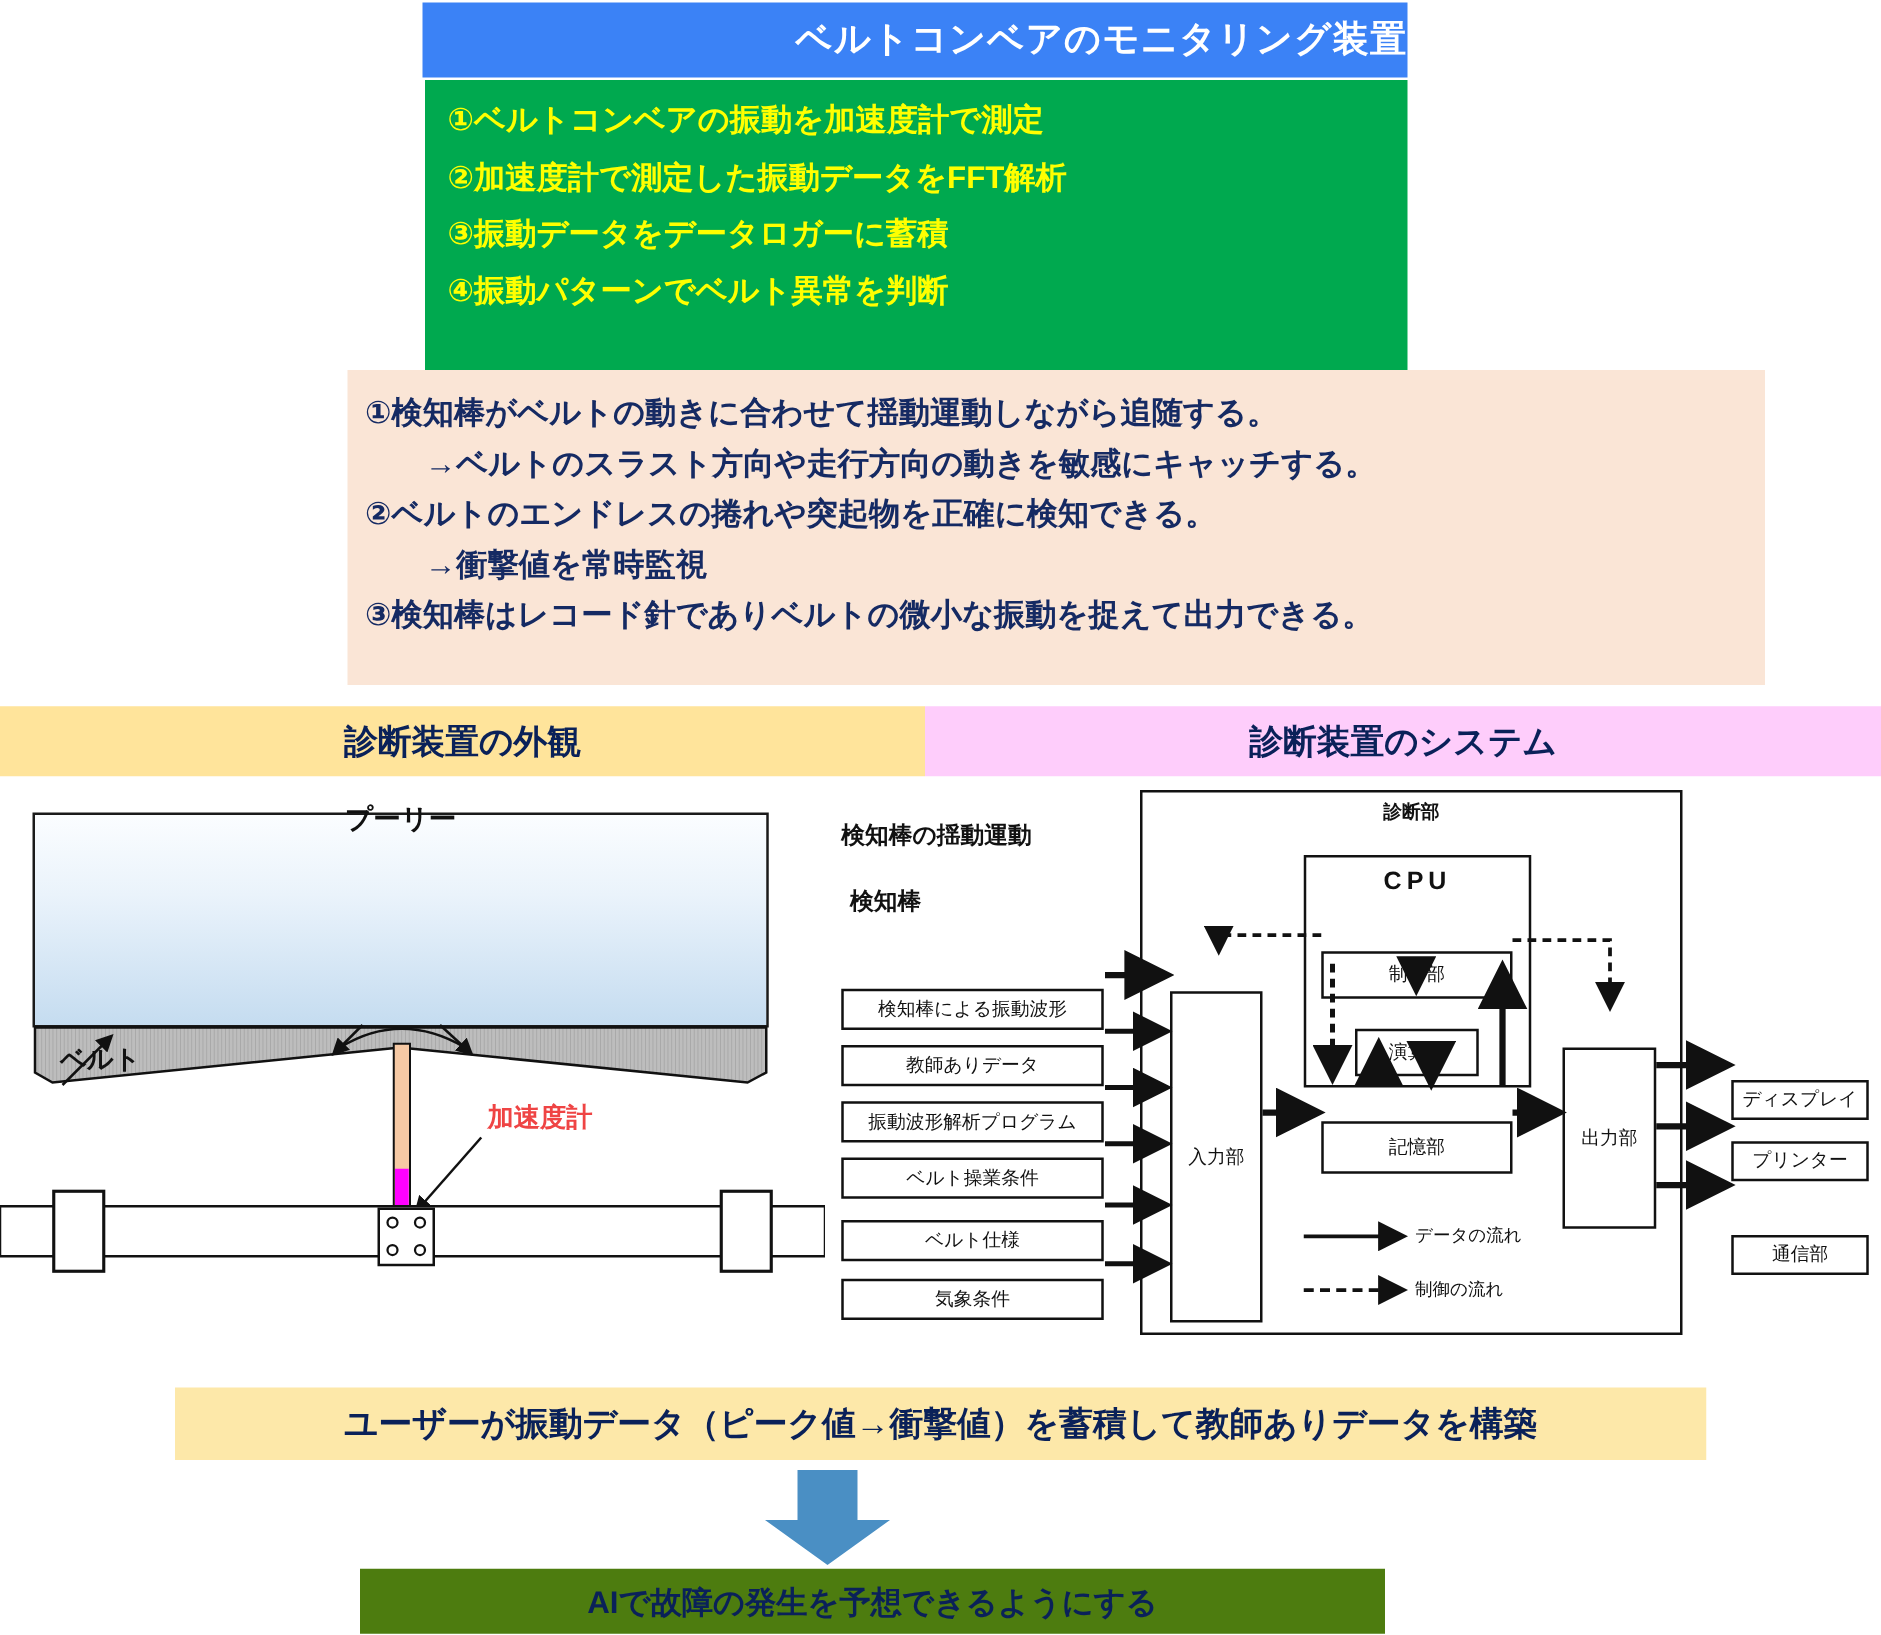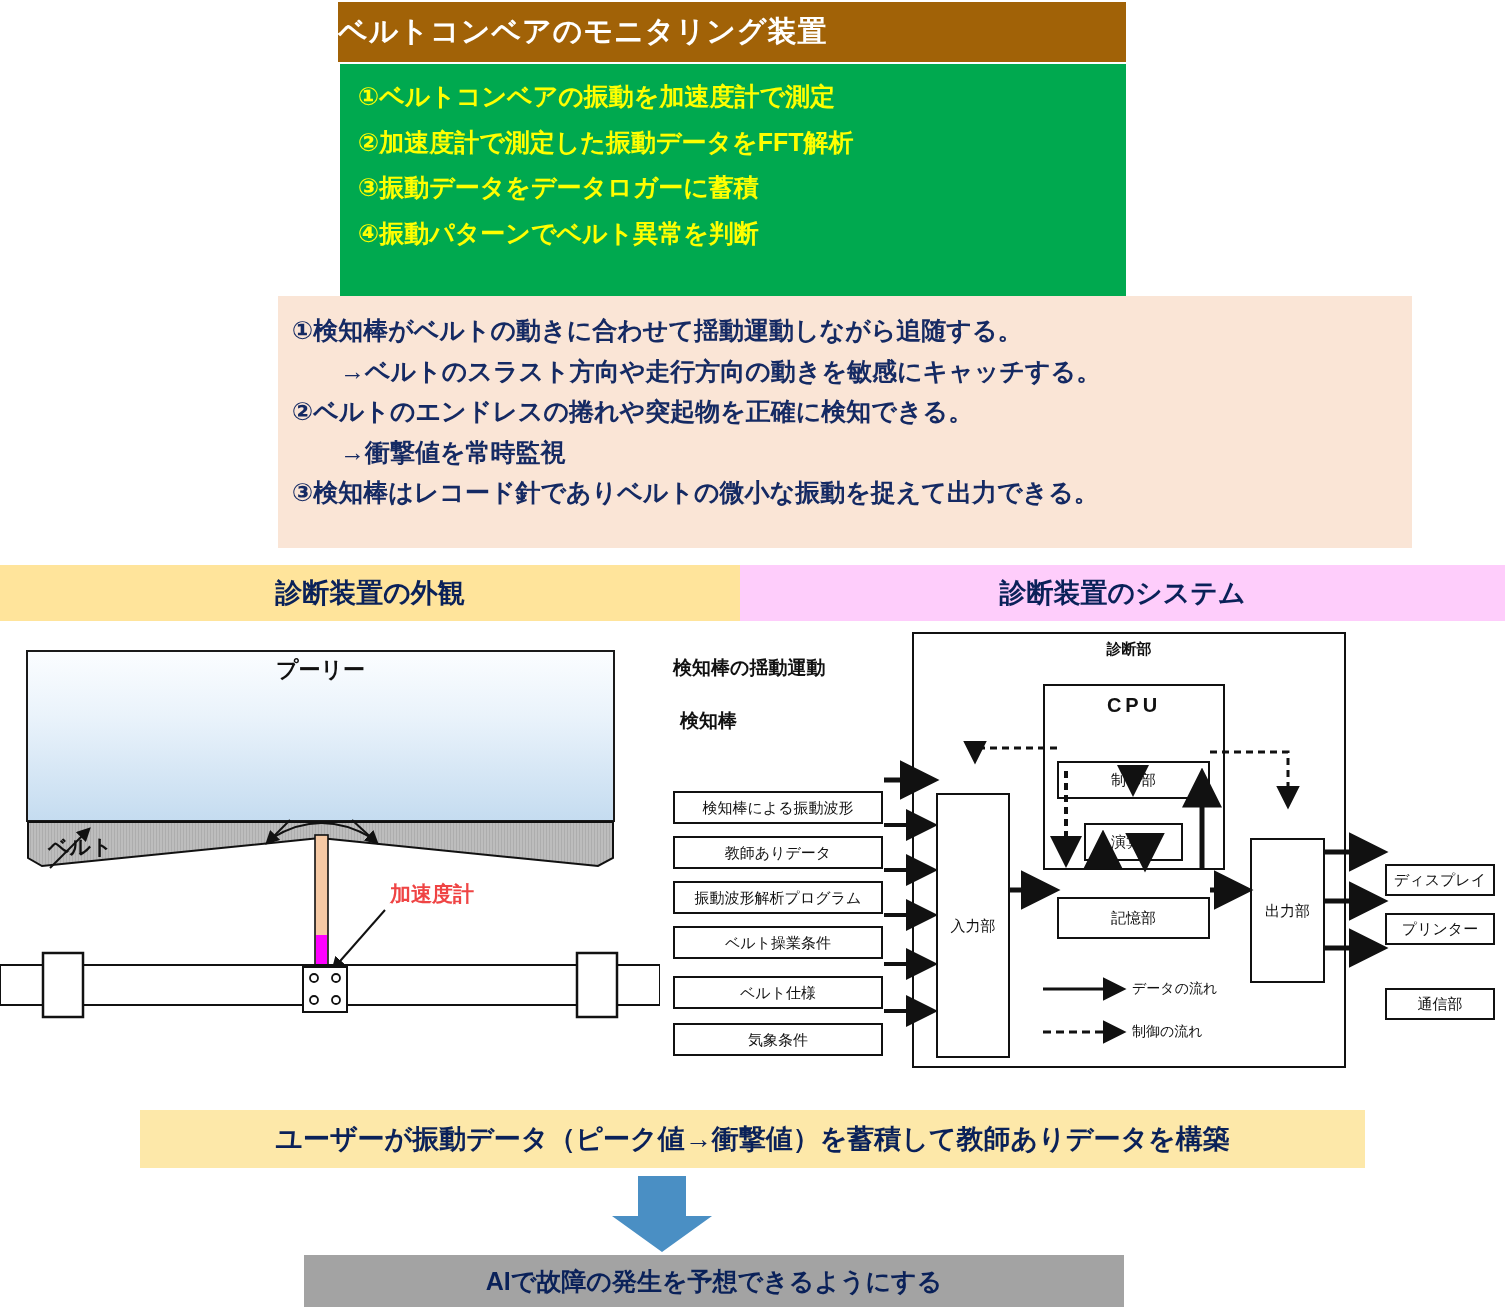"ベルトコンベアのモニタリング装置" #title-bar { background: #a16207 -> #3b82f6; justify-content: flex-start -> flex-end }
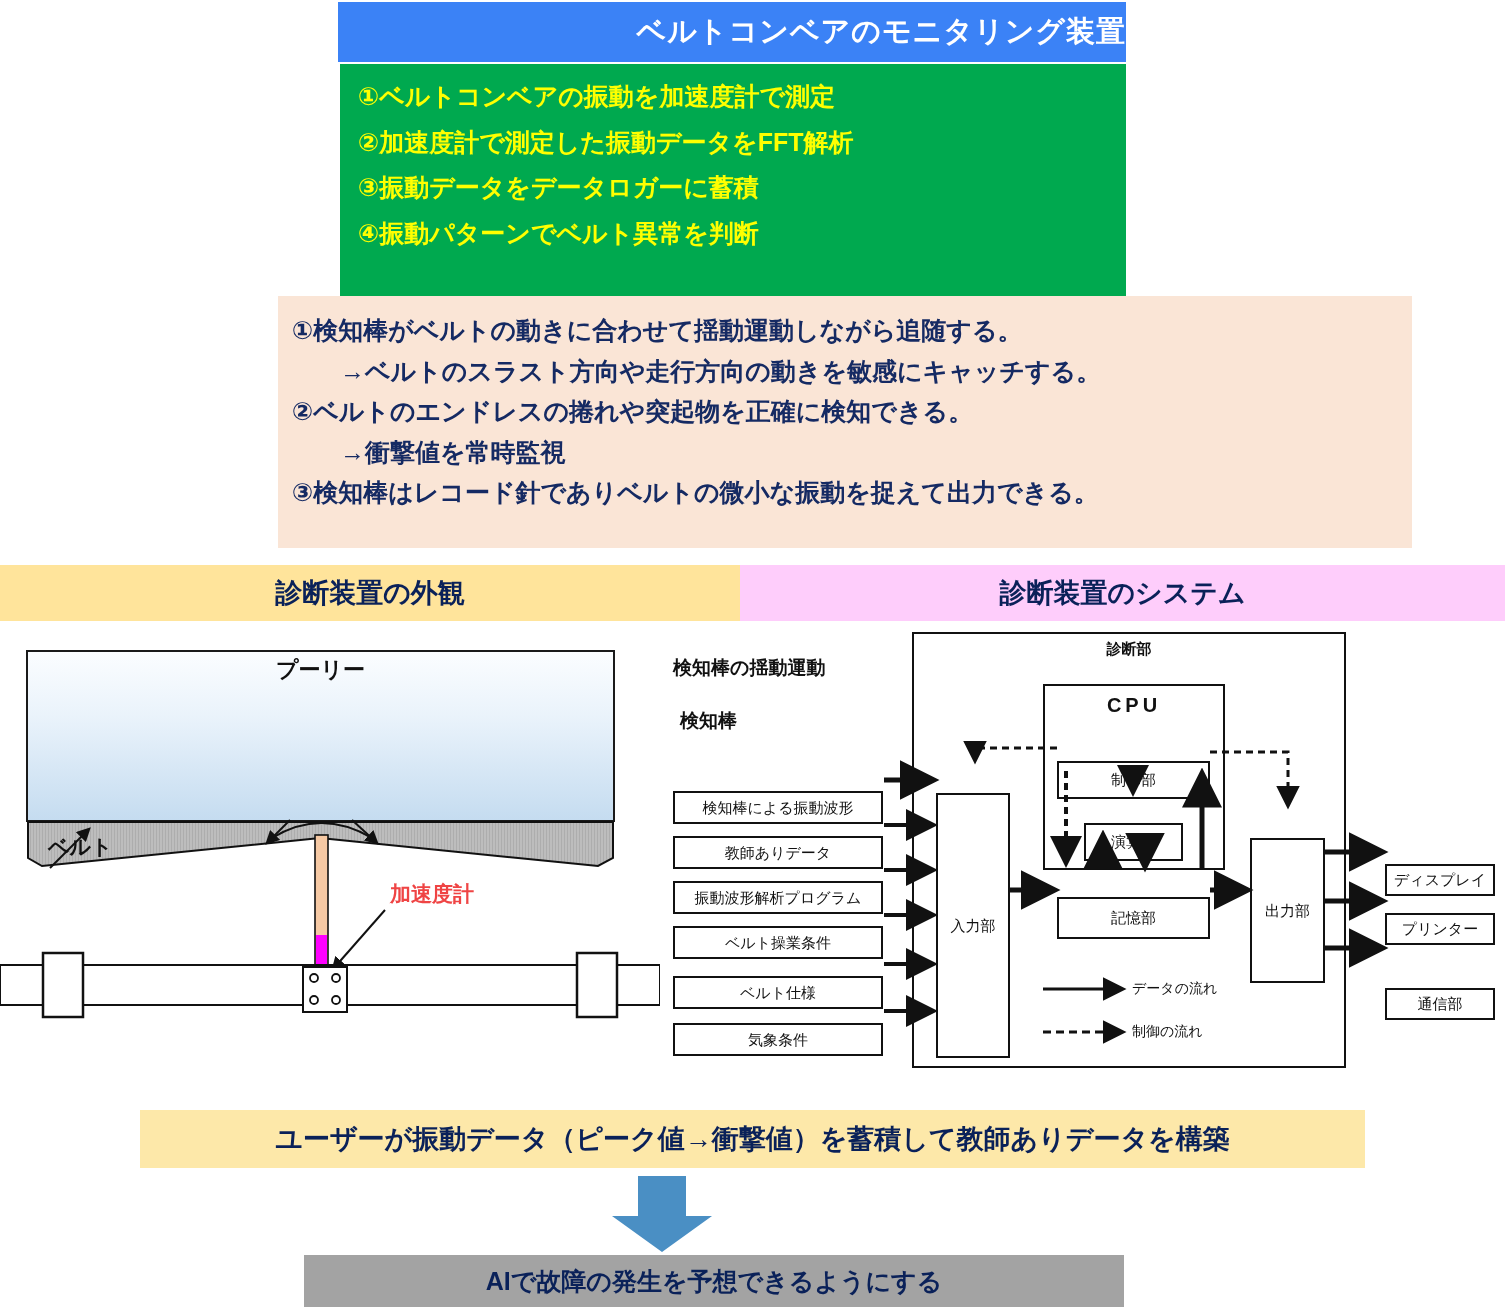"プーリー" #pulley-label { top: 655px -> 640px }
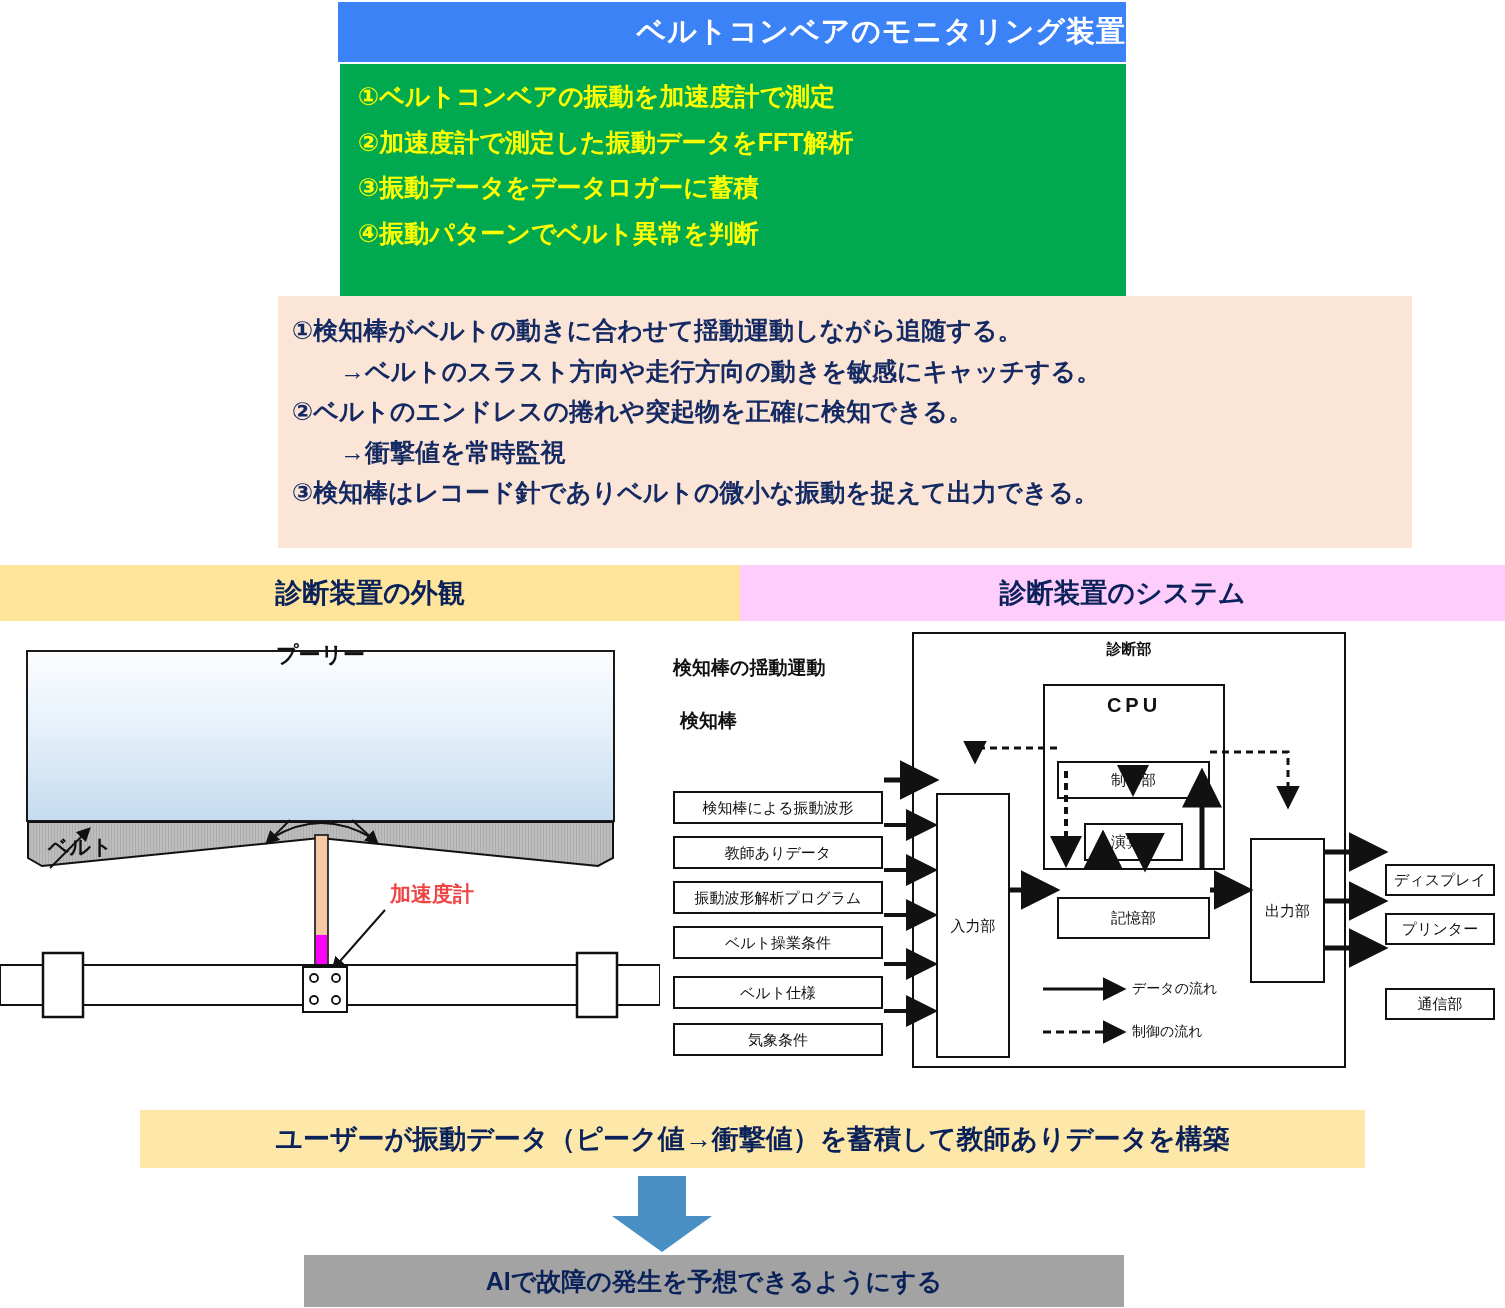"AIで故障の発生を予想できるようにする" #banner2 { background: #a3a3a3 -> #4d7c0f; left: 304px -> 288px }
